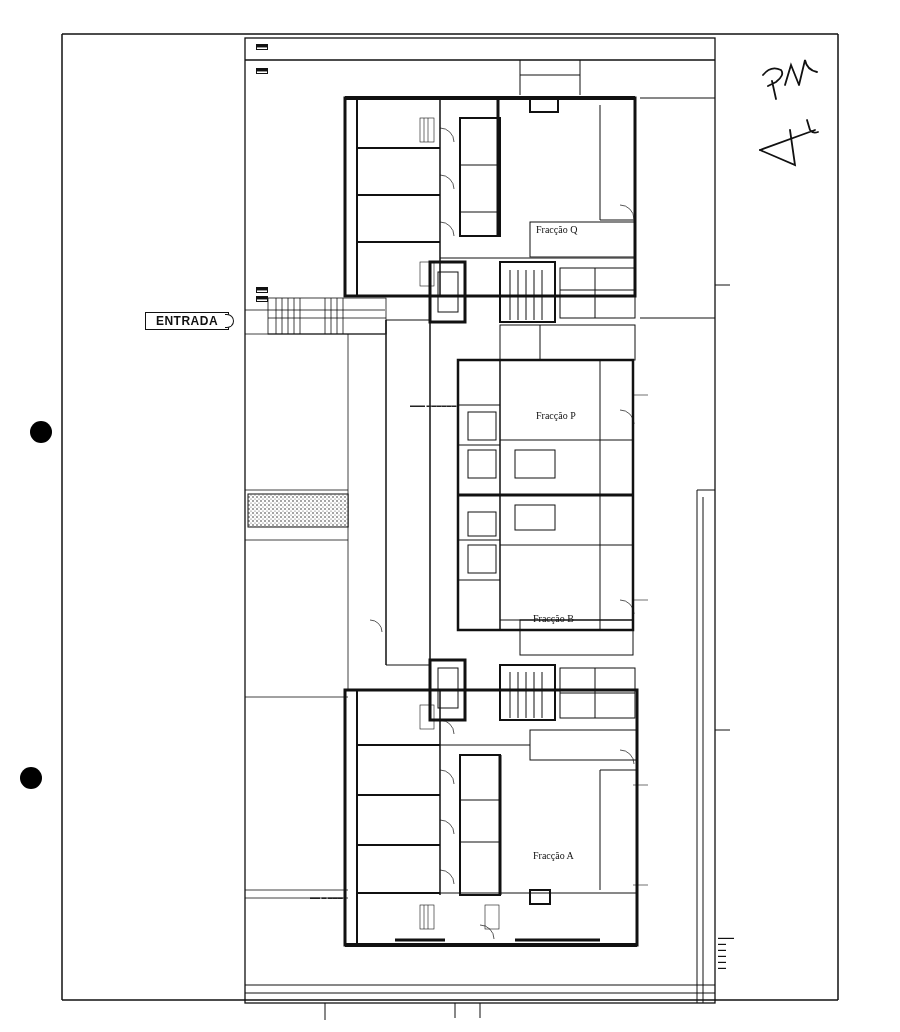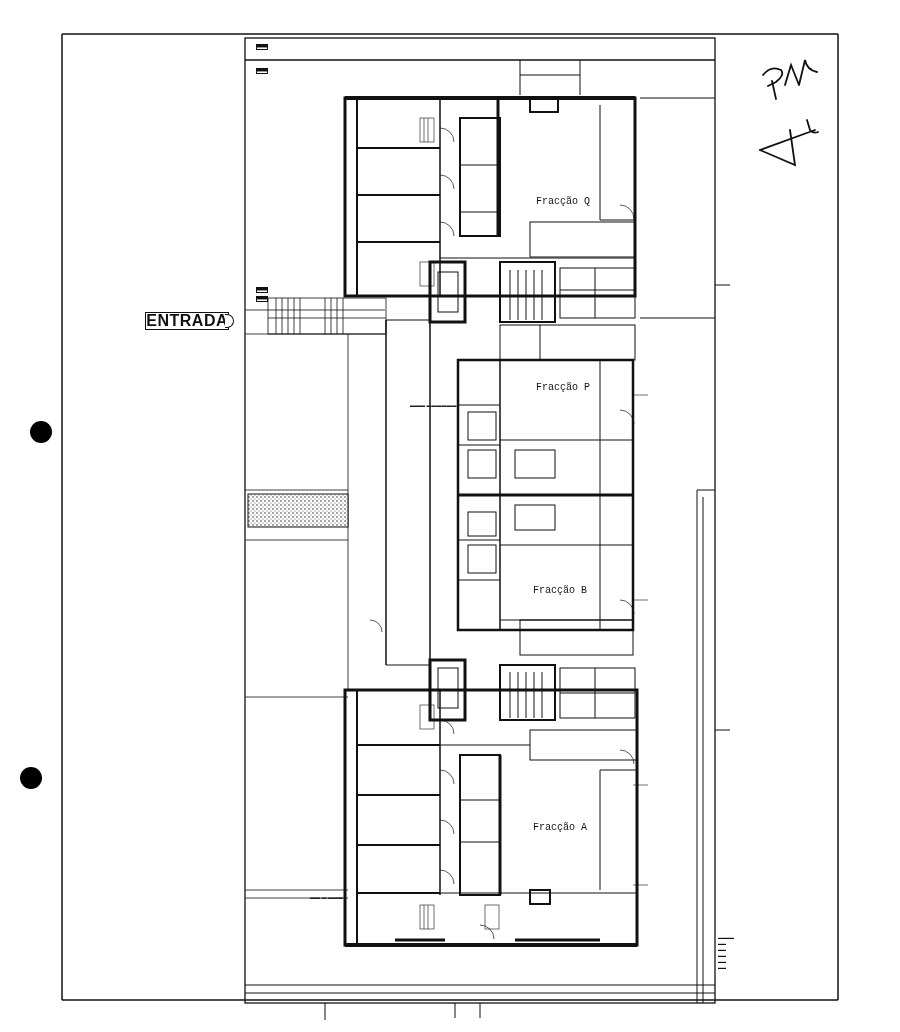"Fracção Q" .frac { font-family: Liberation Mono, monospace -> Liberation Serif, serif; margin-top: none -> 28px }
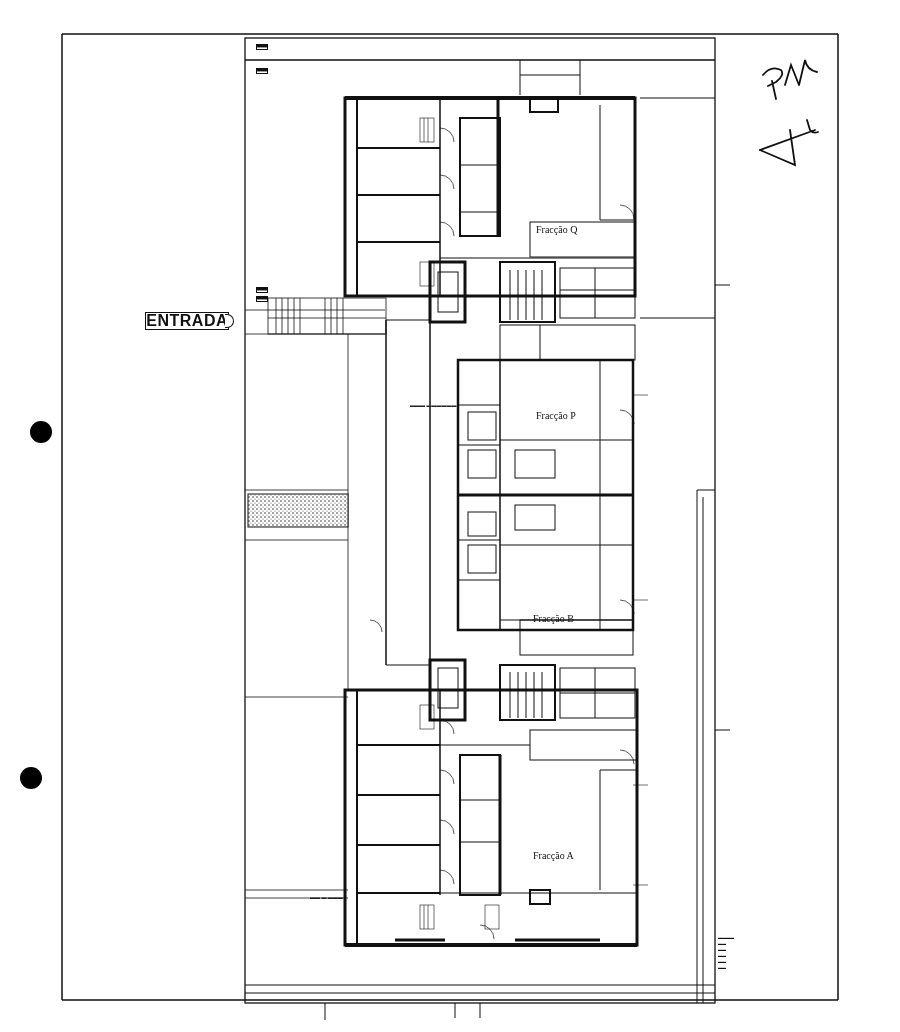"ENTRADA" .entrada { font-size: 16px -> 12px; text-align: right -> center }
